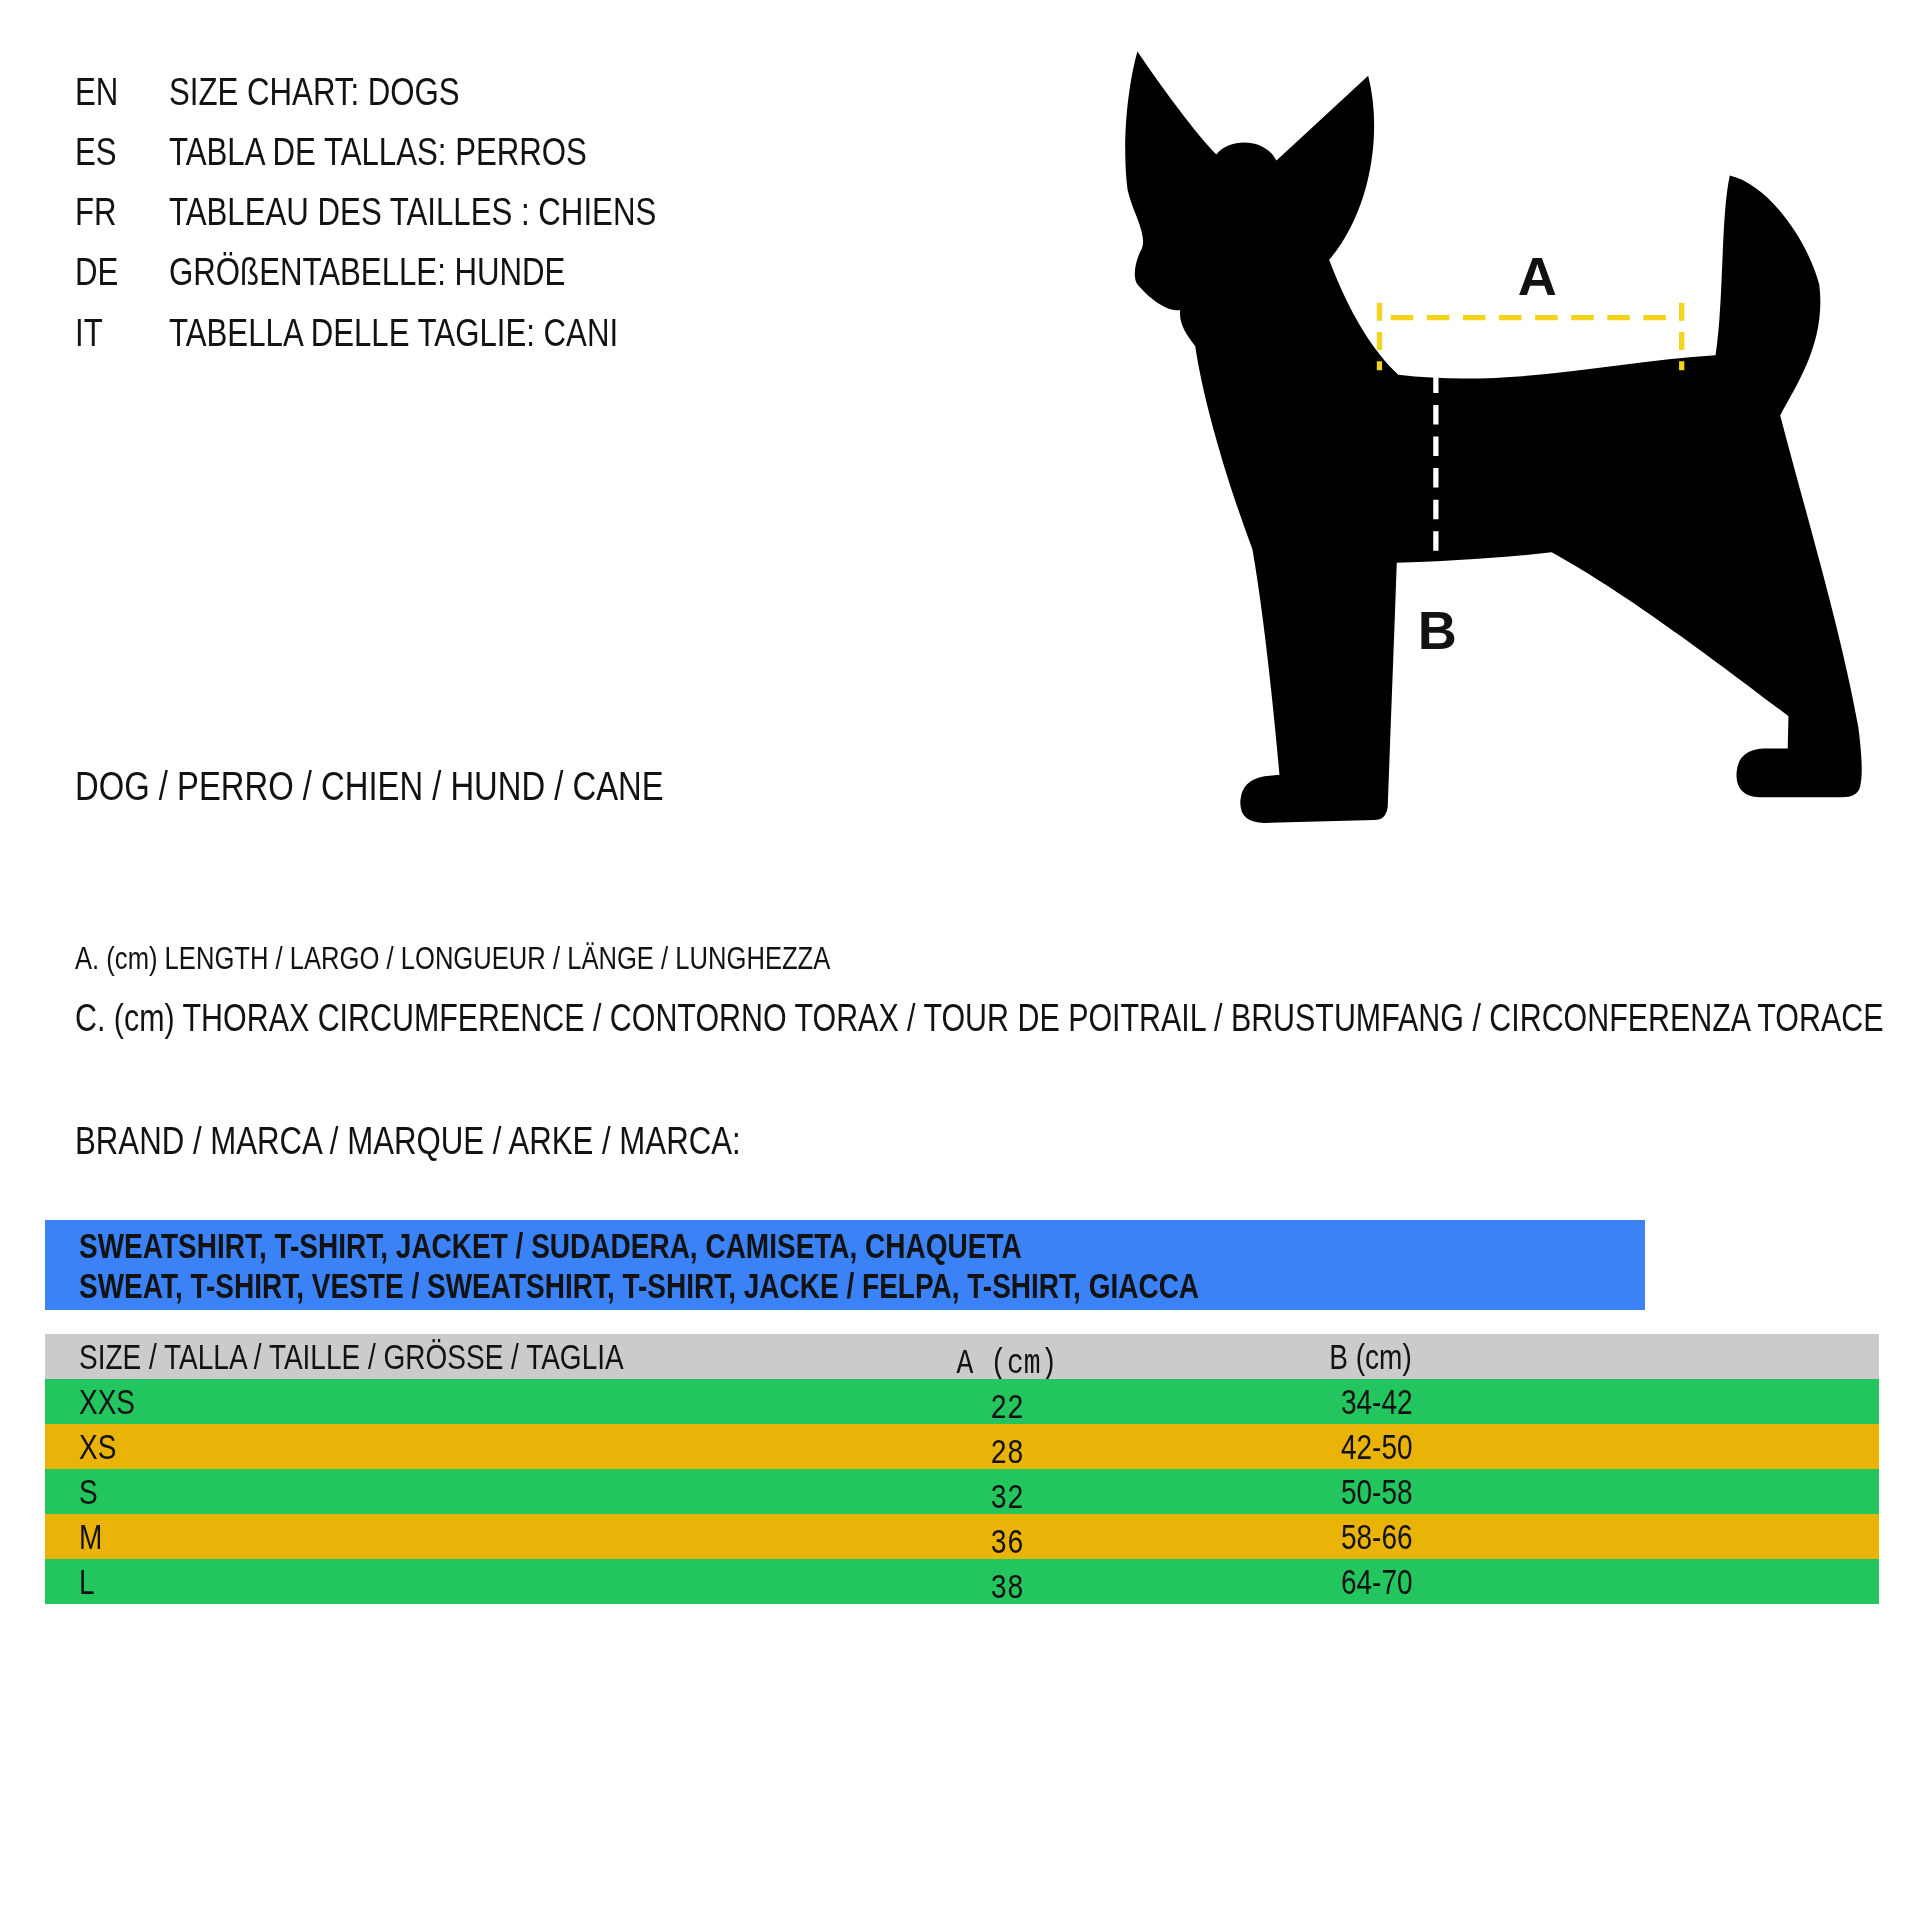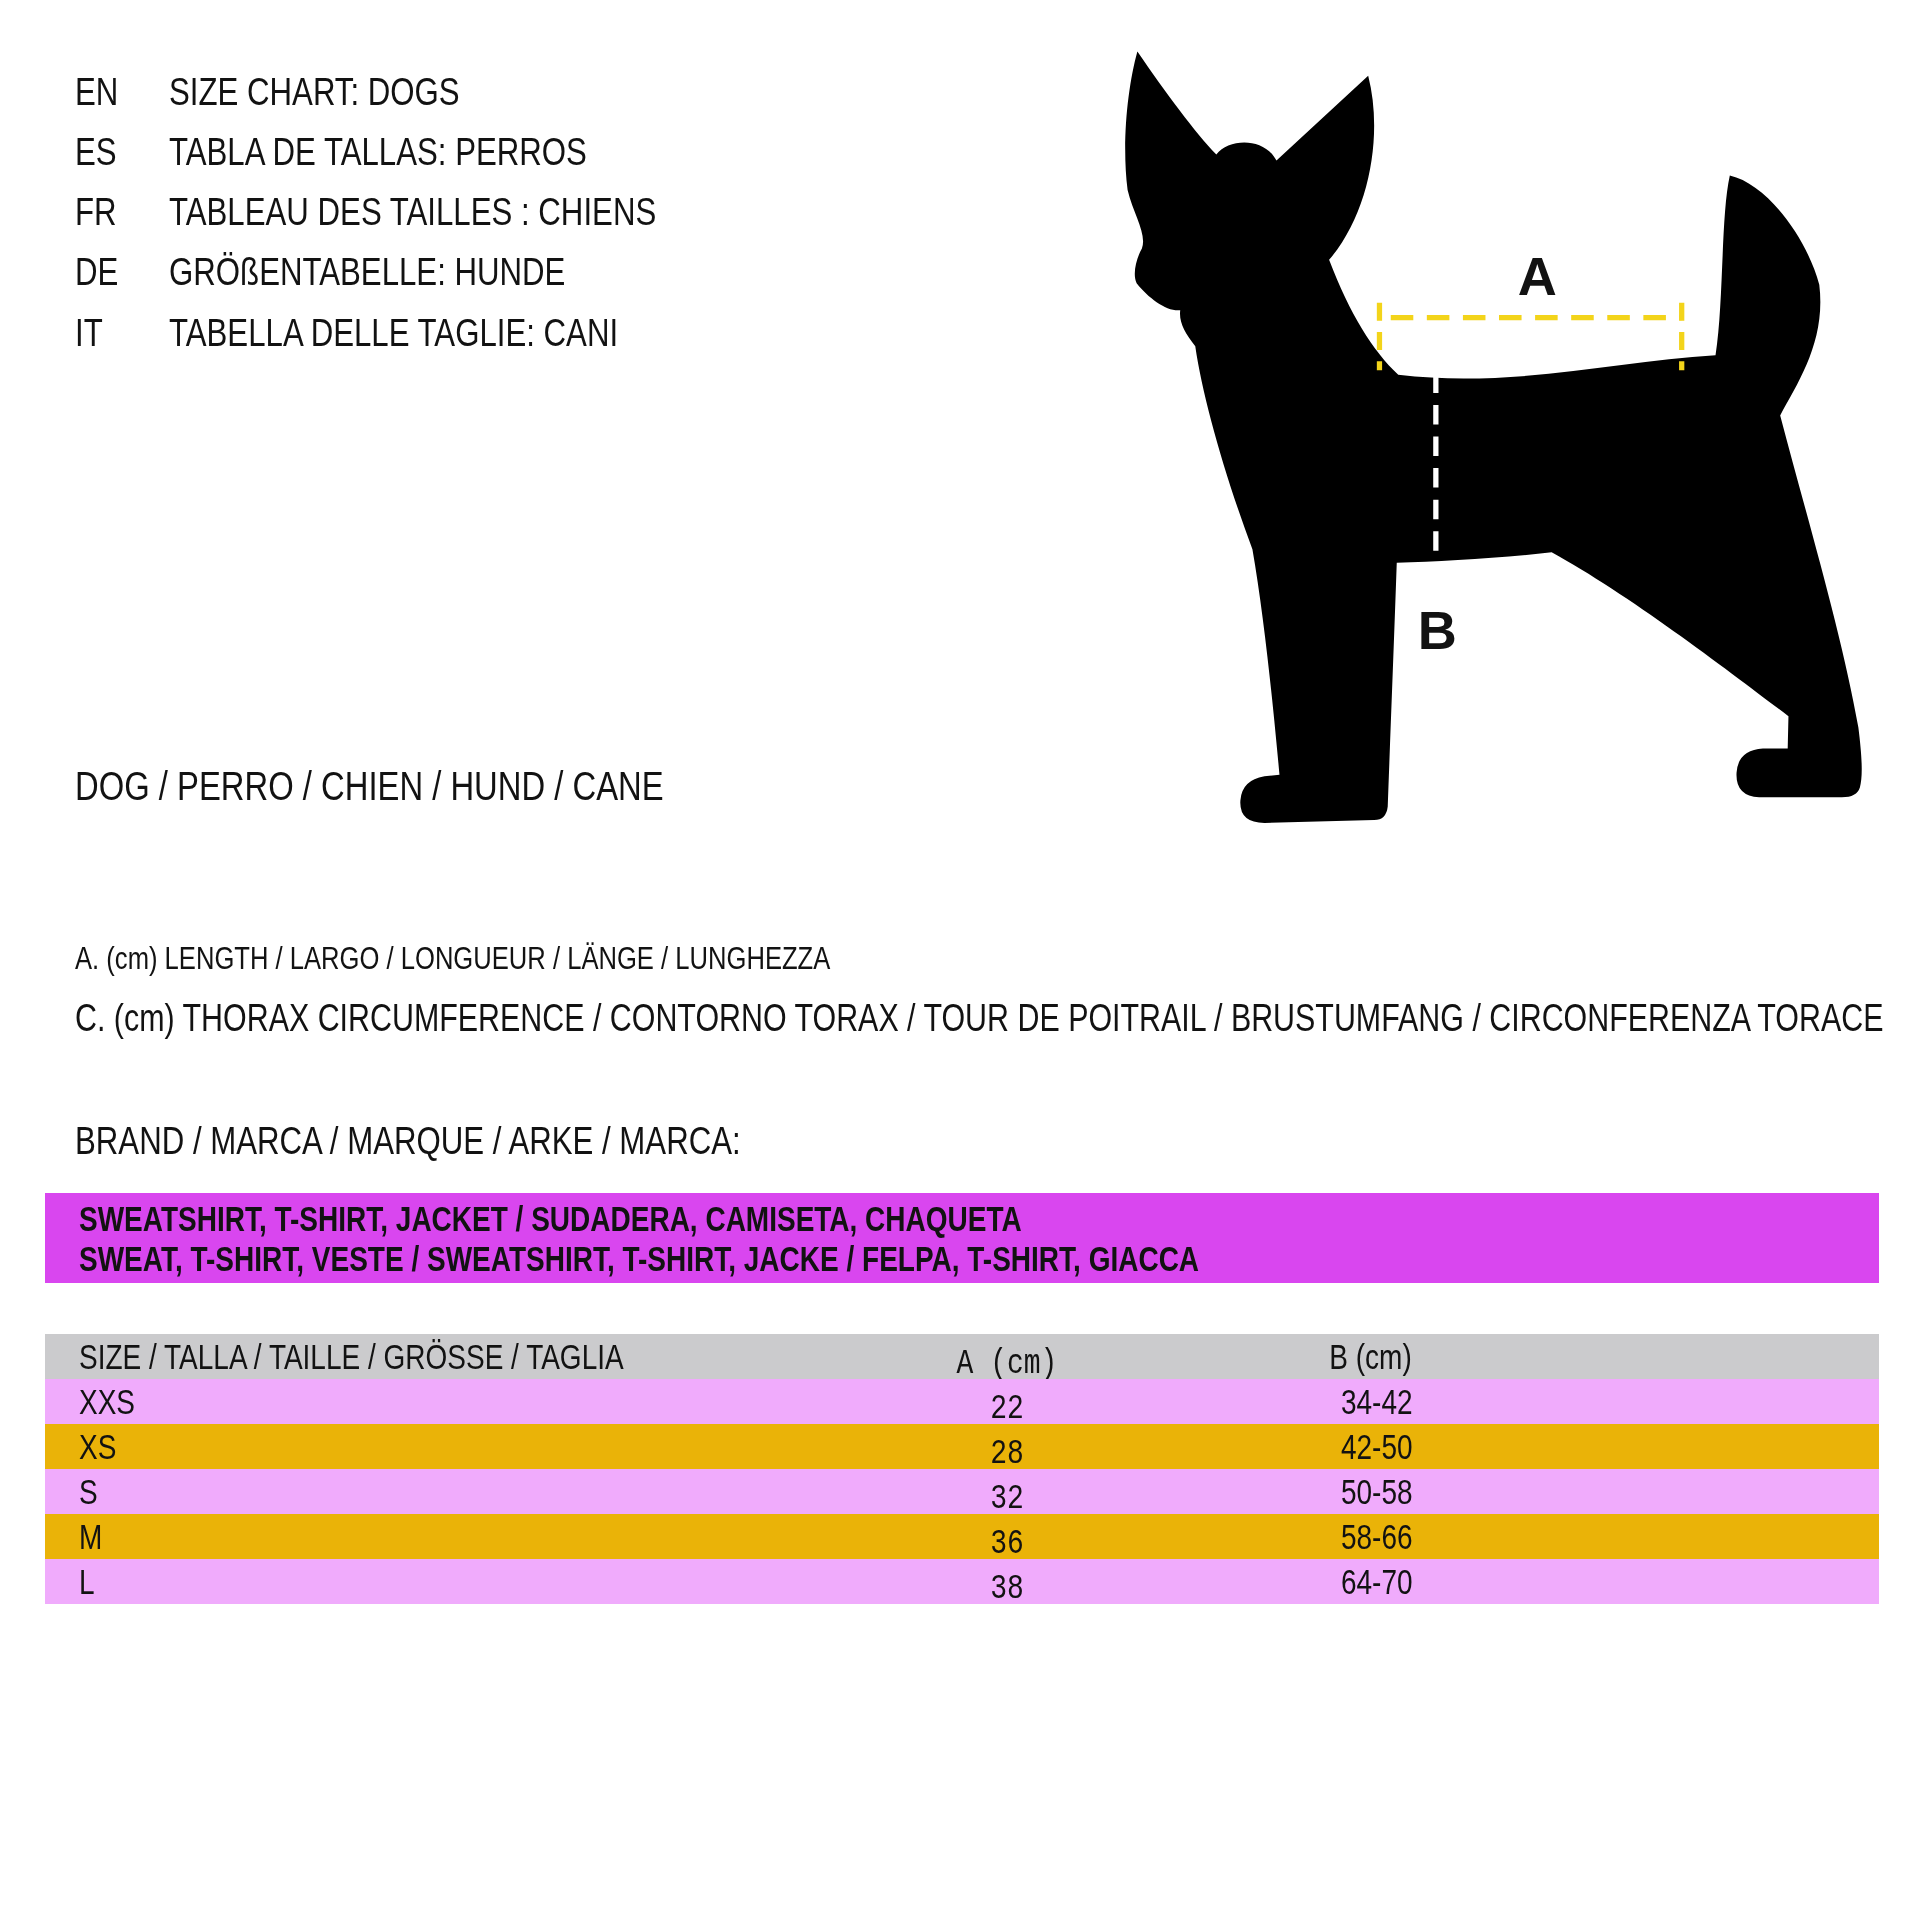"SWEATSHIRT, T-SHIRT, JACKET / SUDADERA," .banner { background: #d946ef -> #3b82f6; top: 1193px -> 1220px; width: 1834px -> 1600px }
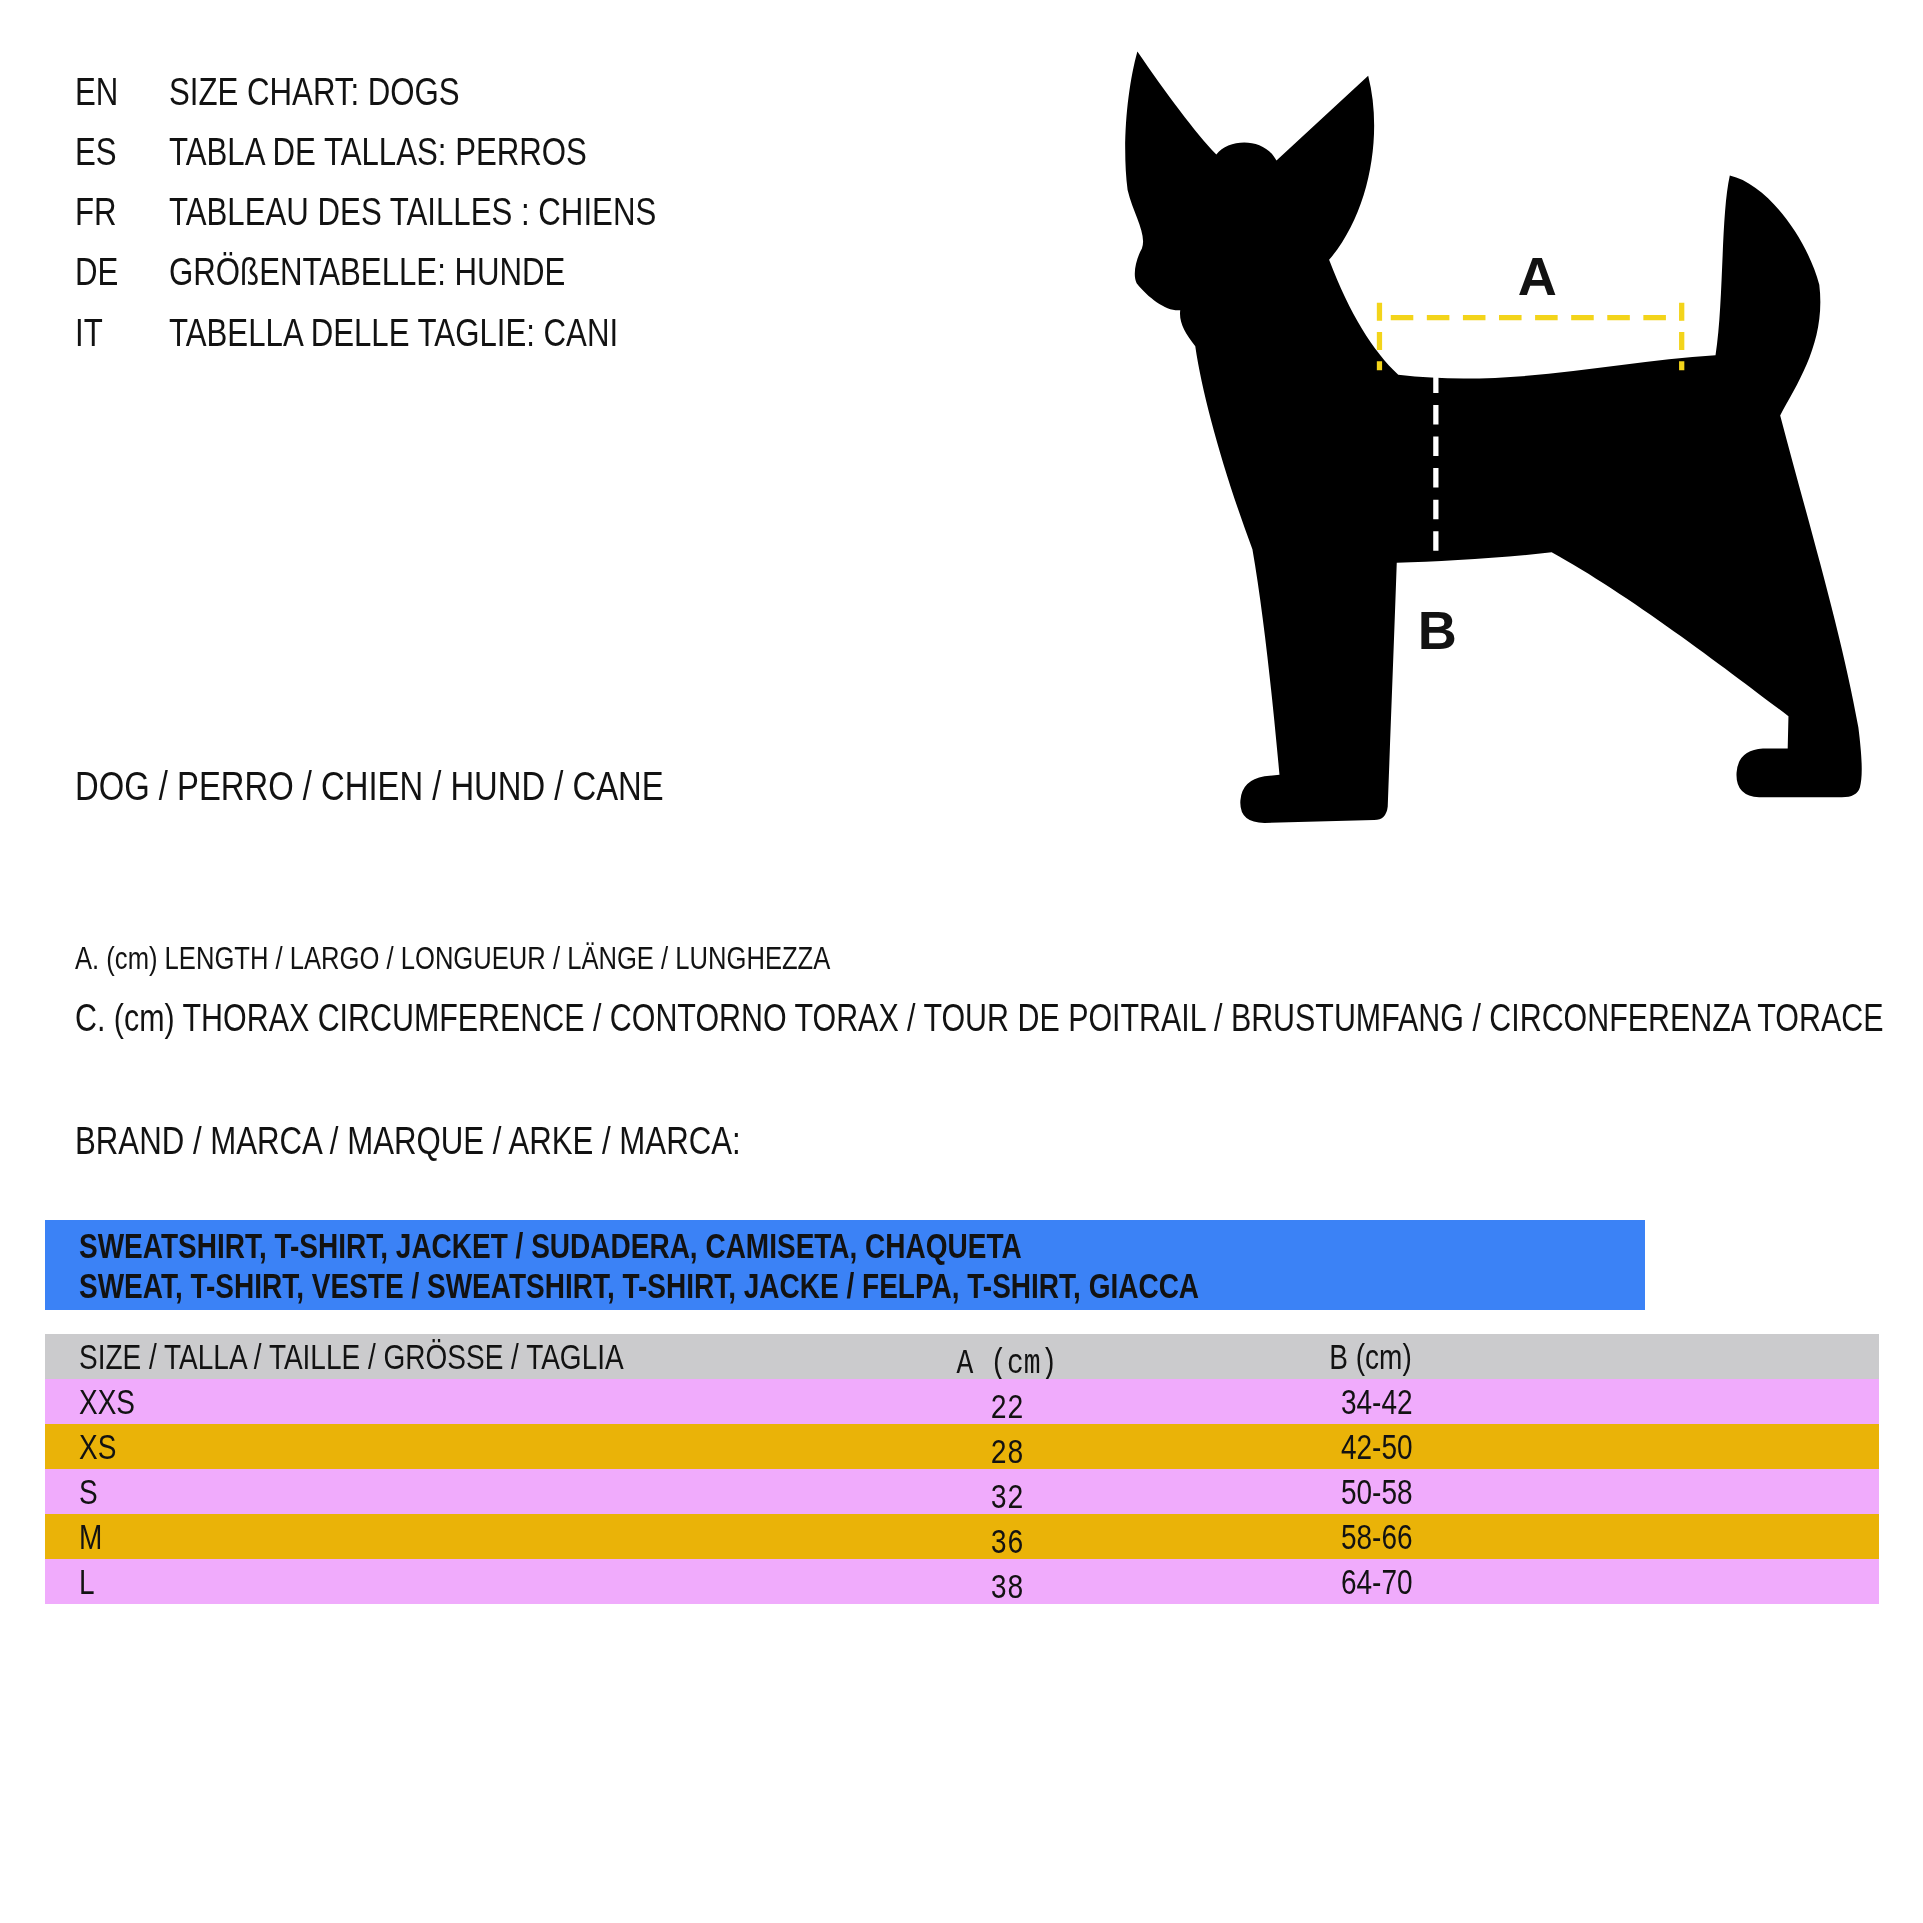"XXS" .trow { background: #f0abfc -> #22c55e }
